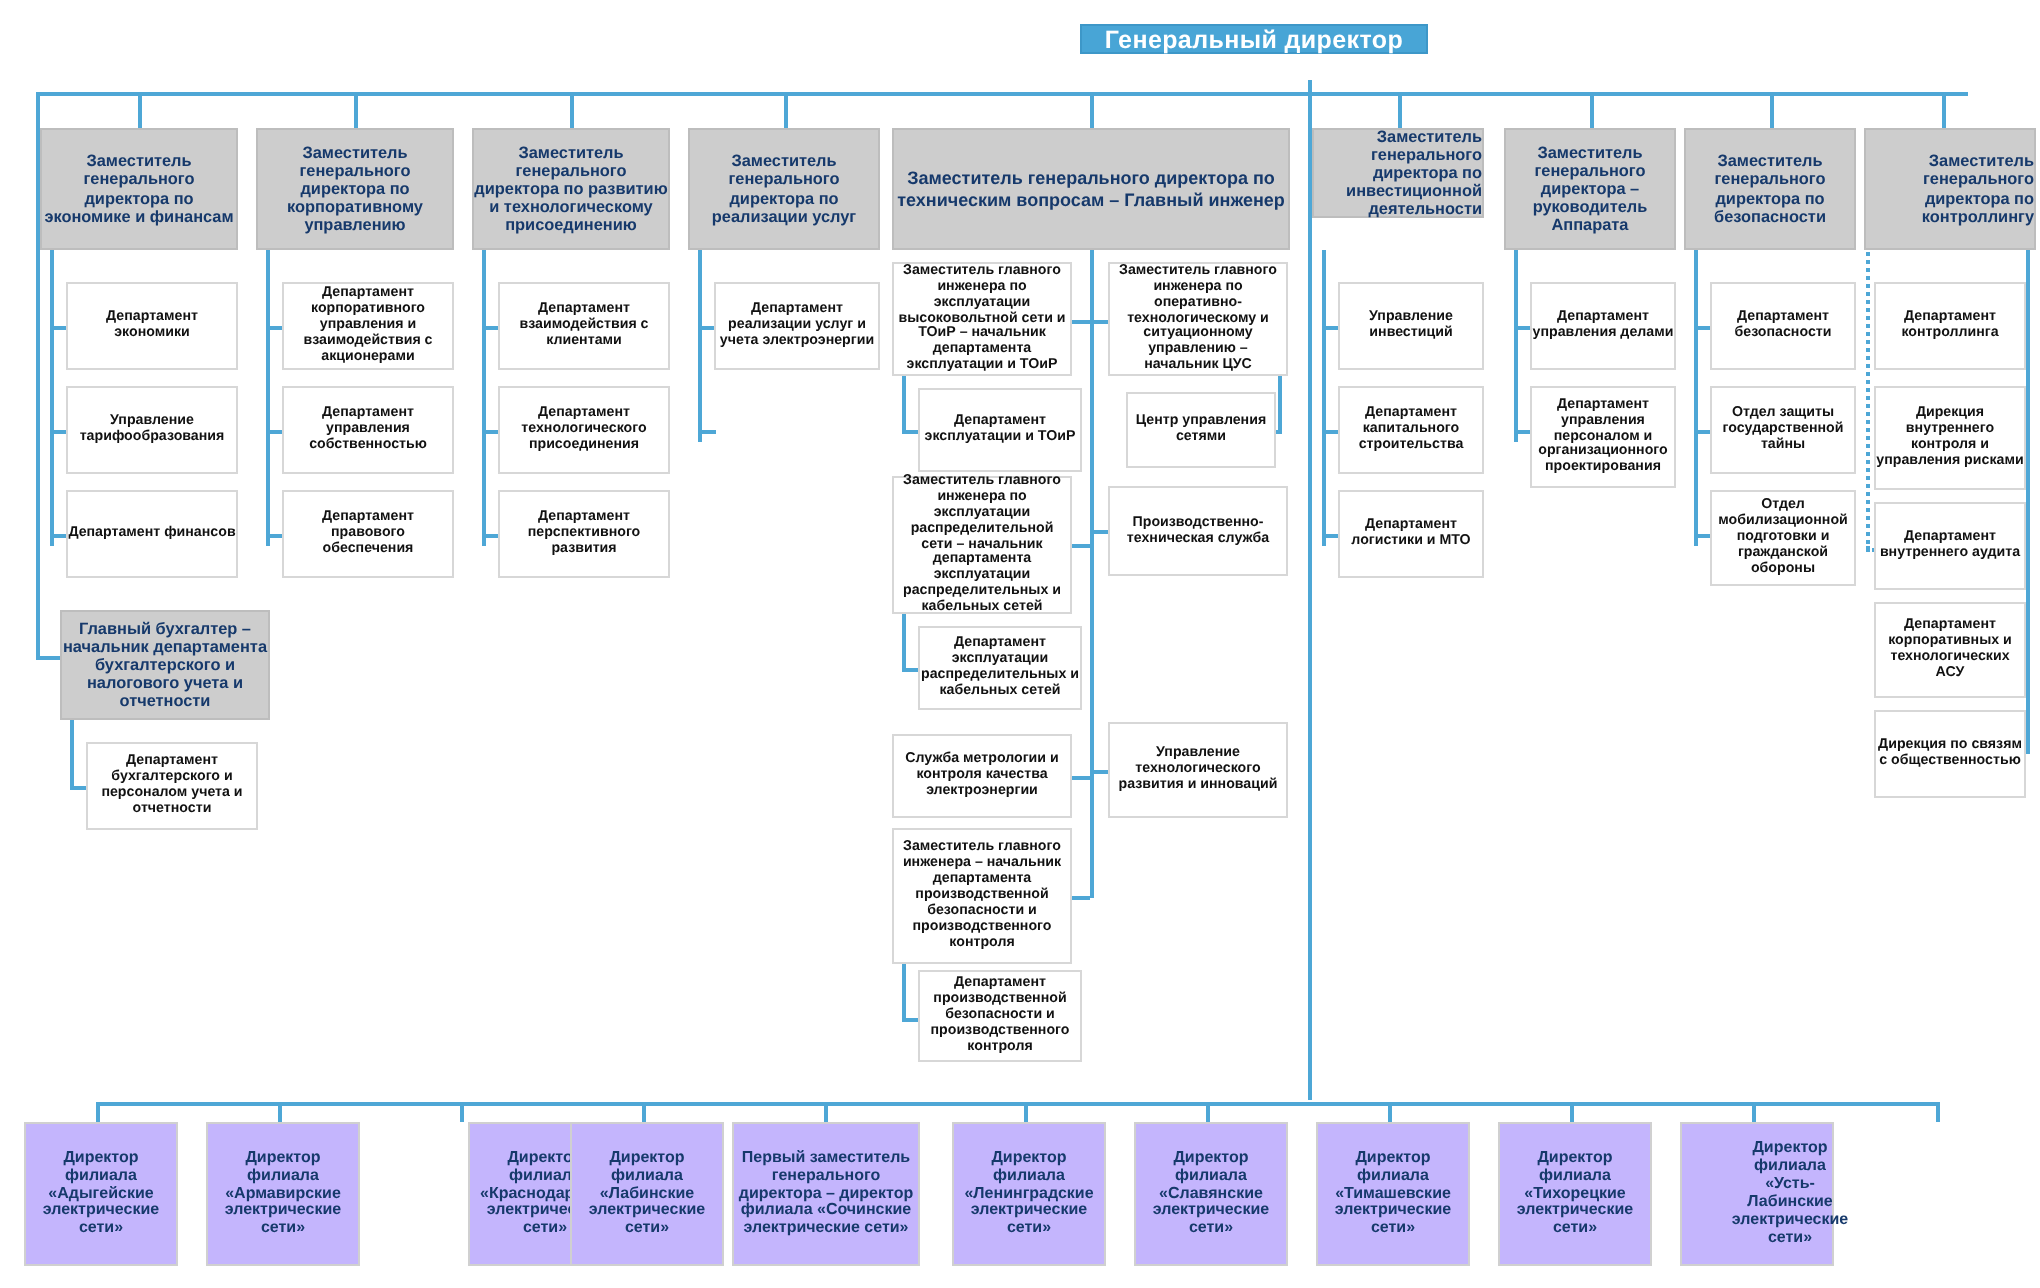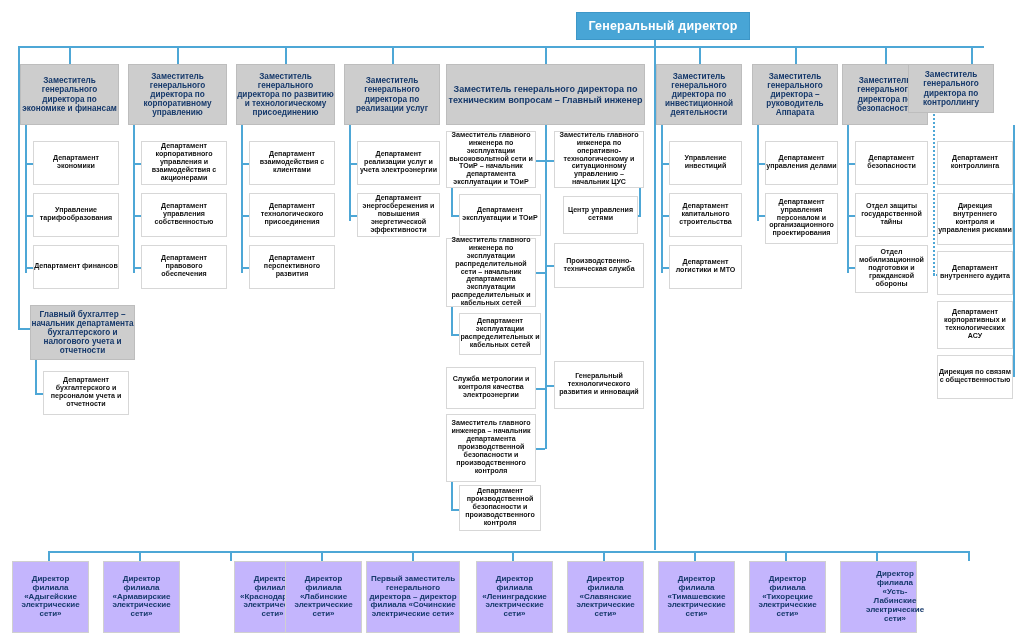"Генеральный директор" div.node { height: 28px -> 15px; left: 576px -> 540px }
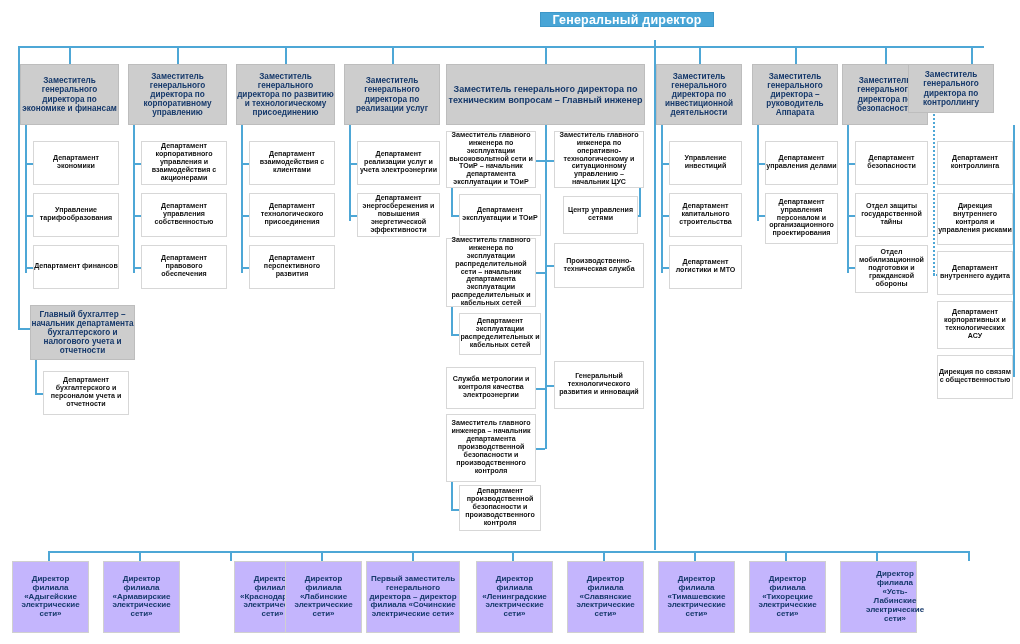"Заместитель генерального директора по инвестиционной" div.node { height: 61px -> 45px; text-align: none -> right }
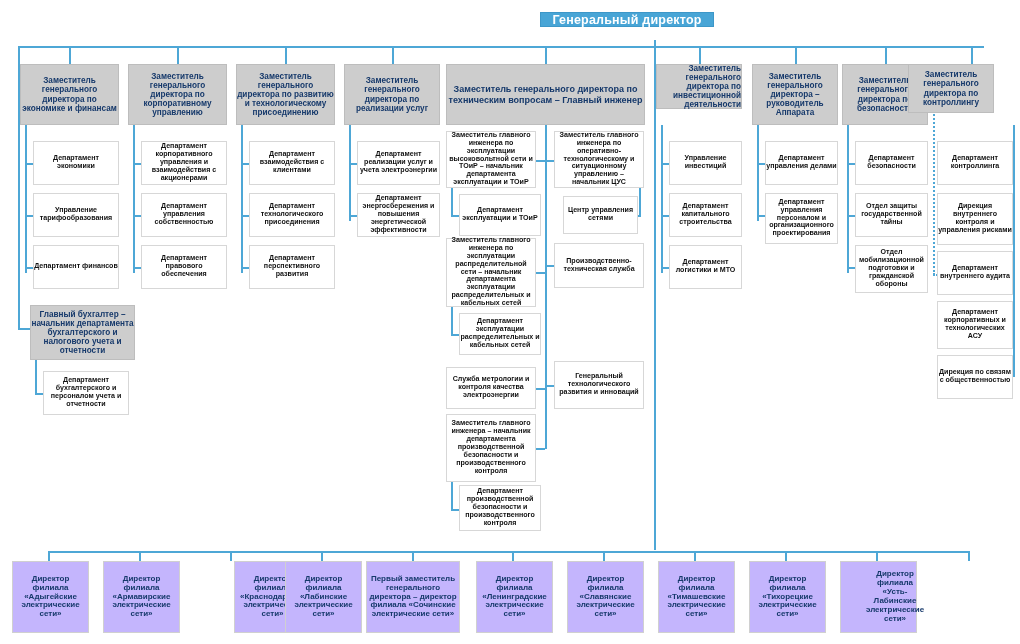"Заместитель генерального директора по контроллингу" div.node { height: 49px -> 61px; left: 908px -> 932px; text-align: none -> right }
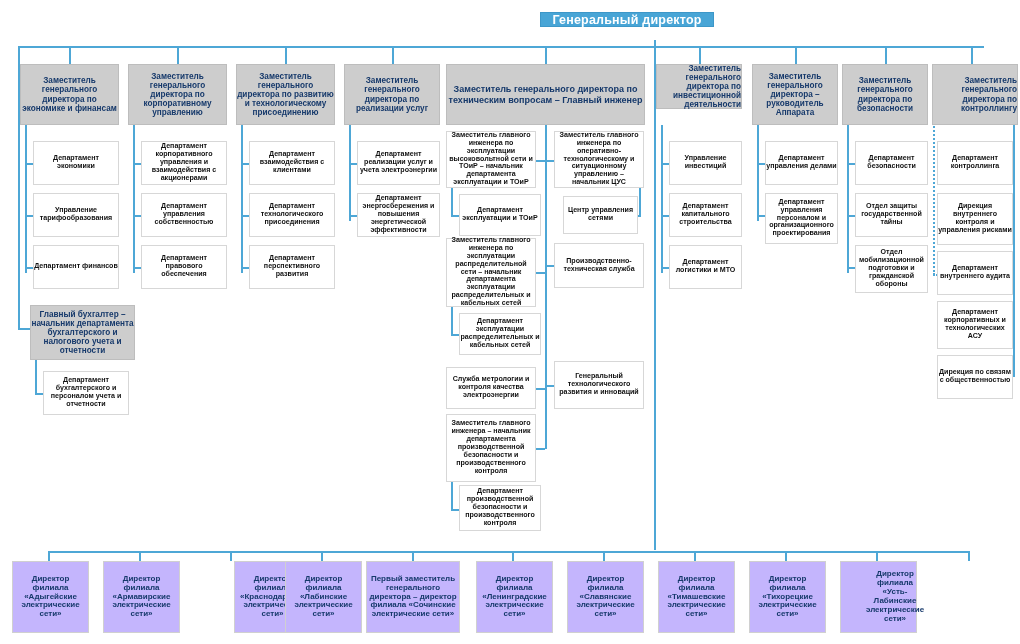"Департамент энергосбережения и повышения" div.node { html: <div> <span>Департамент энергосбережения и повышения энергетической эффективности</span> </div> -> none }
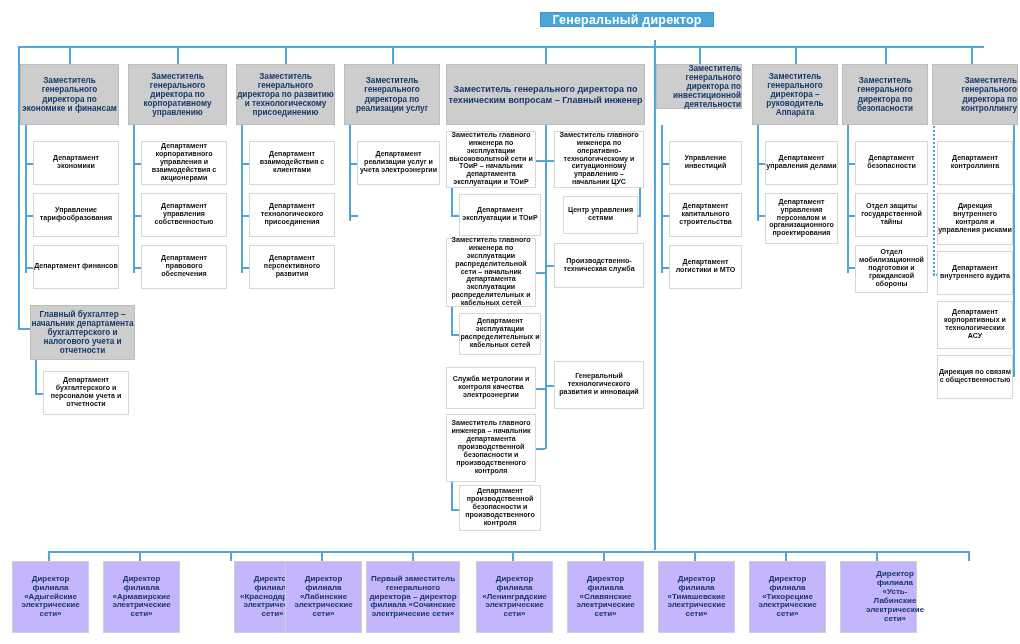"Генеральный технологического развития и" span { text: Генеральный -> Управление }
